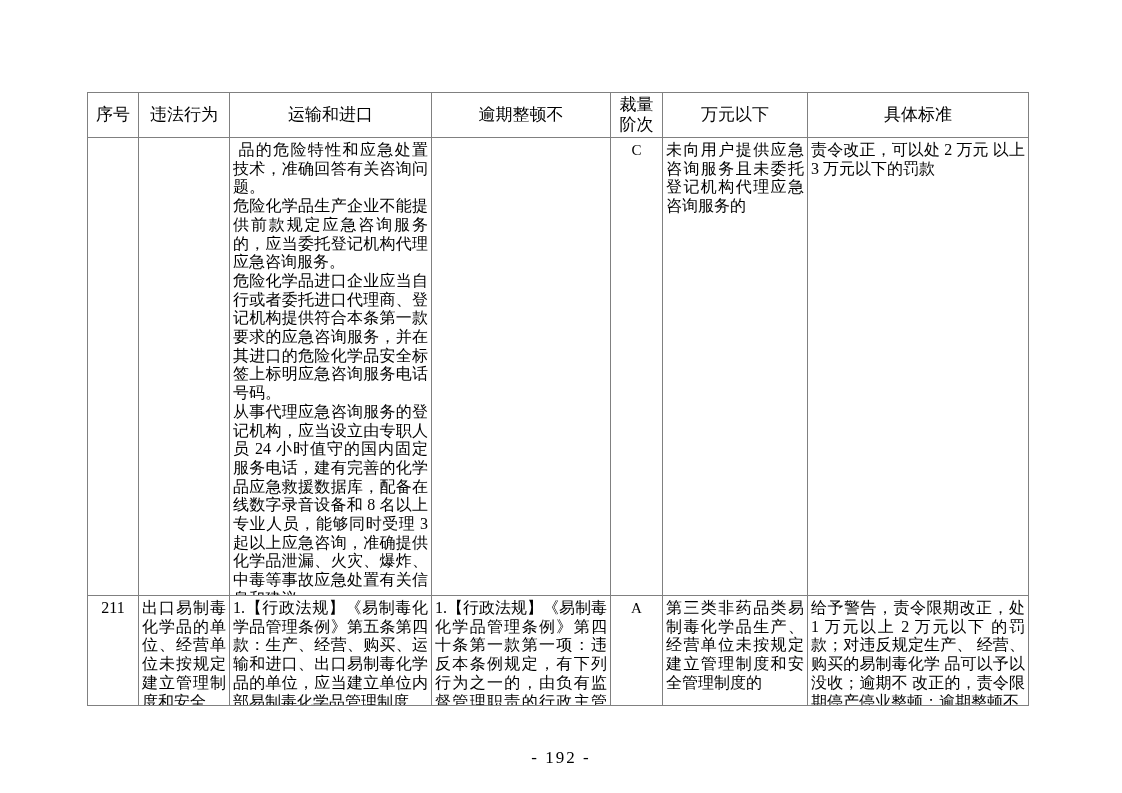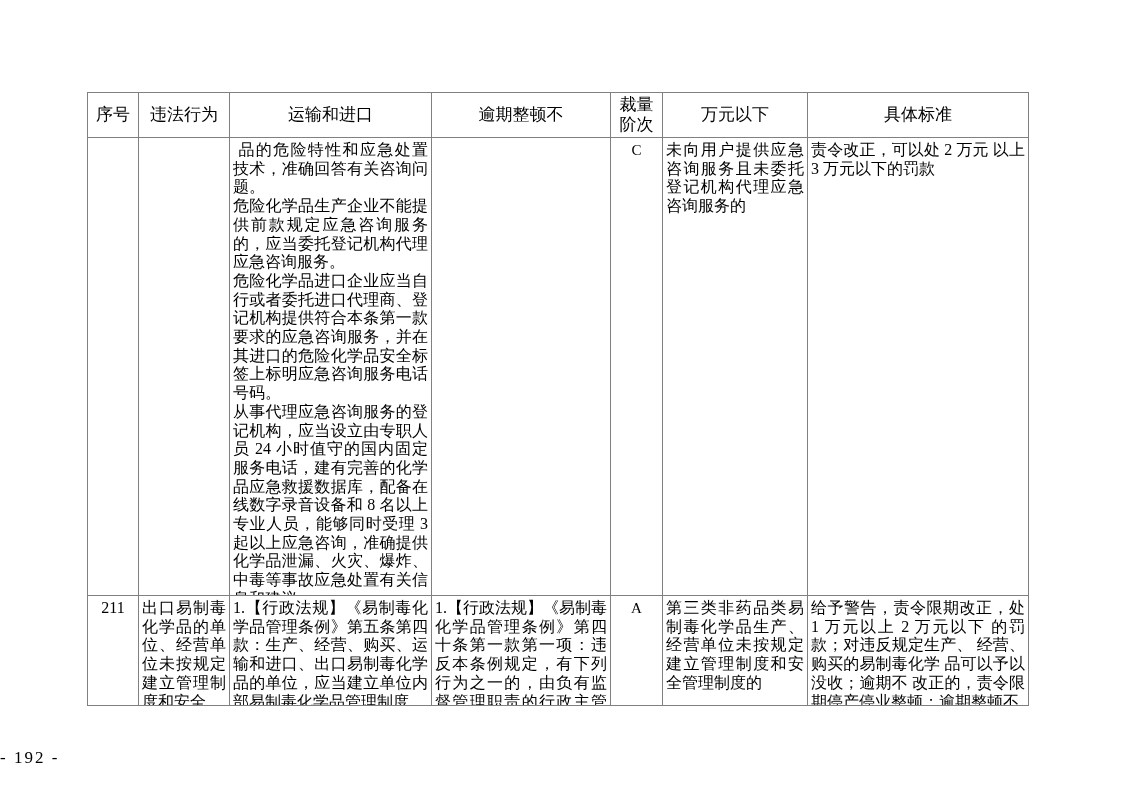"- 192 -" .page-number { text-align: none -> center }
